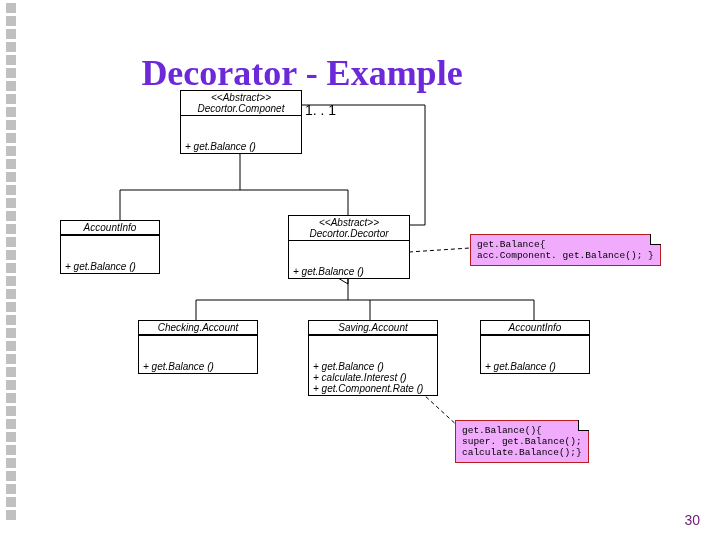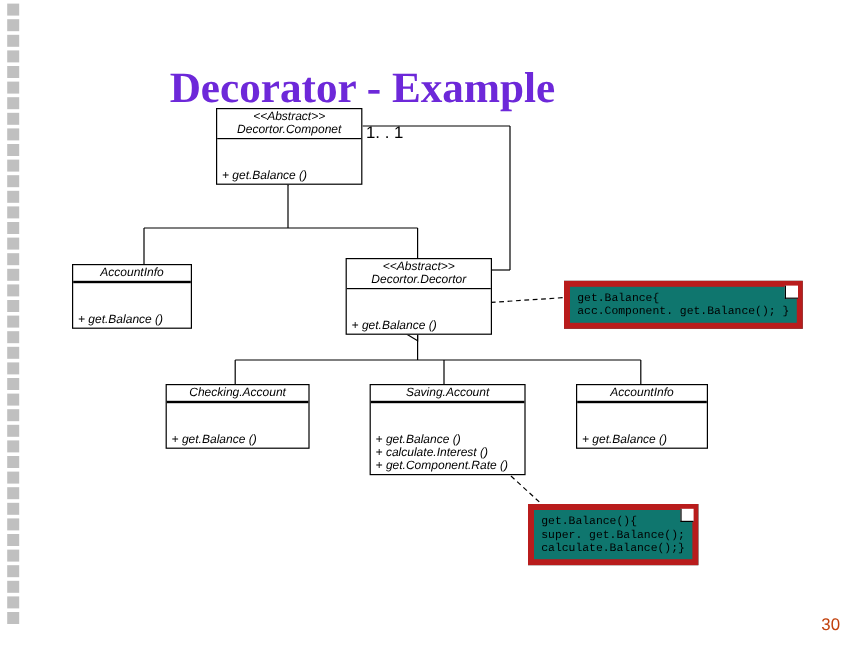"get.Balance{" .note { background: #0f766e -> #f0abfc; border: 5px solid #b91c1c -> 1px solid #b91c1c }
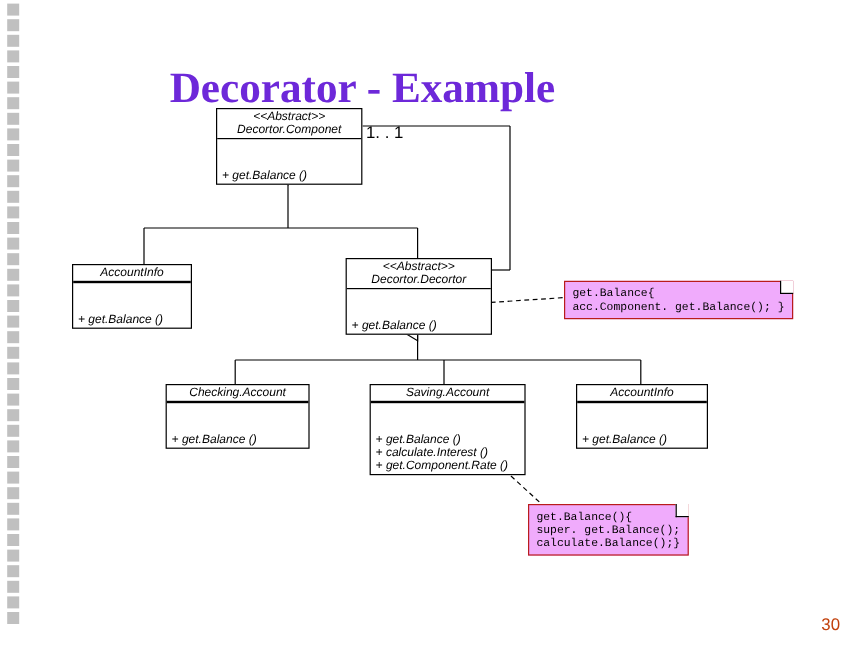"get.Balance(){" div.note { left: 440px -> 455px }
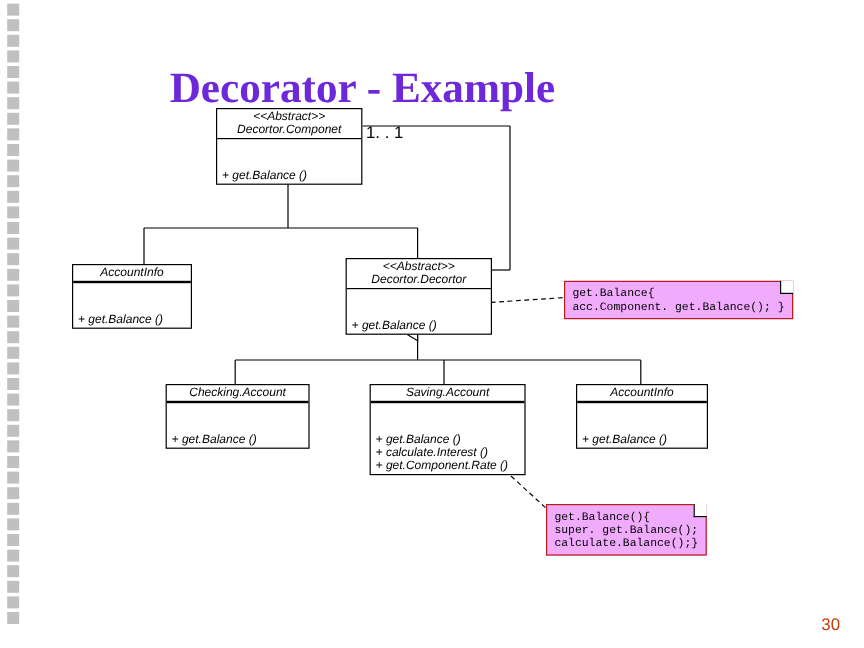"30" .pagen { color: #c2410c -> #701a75 }
